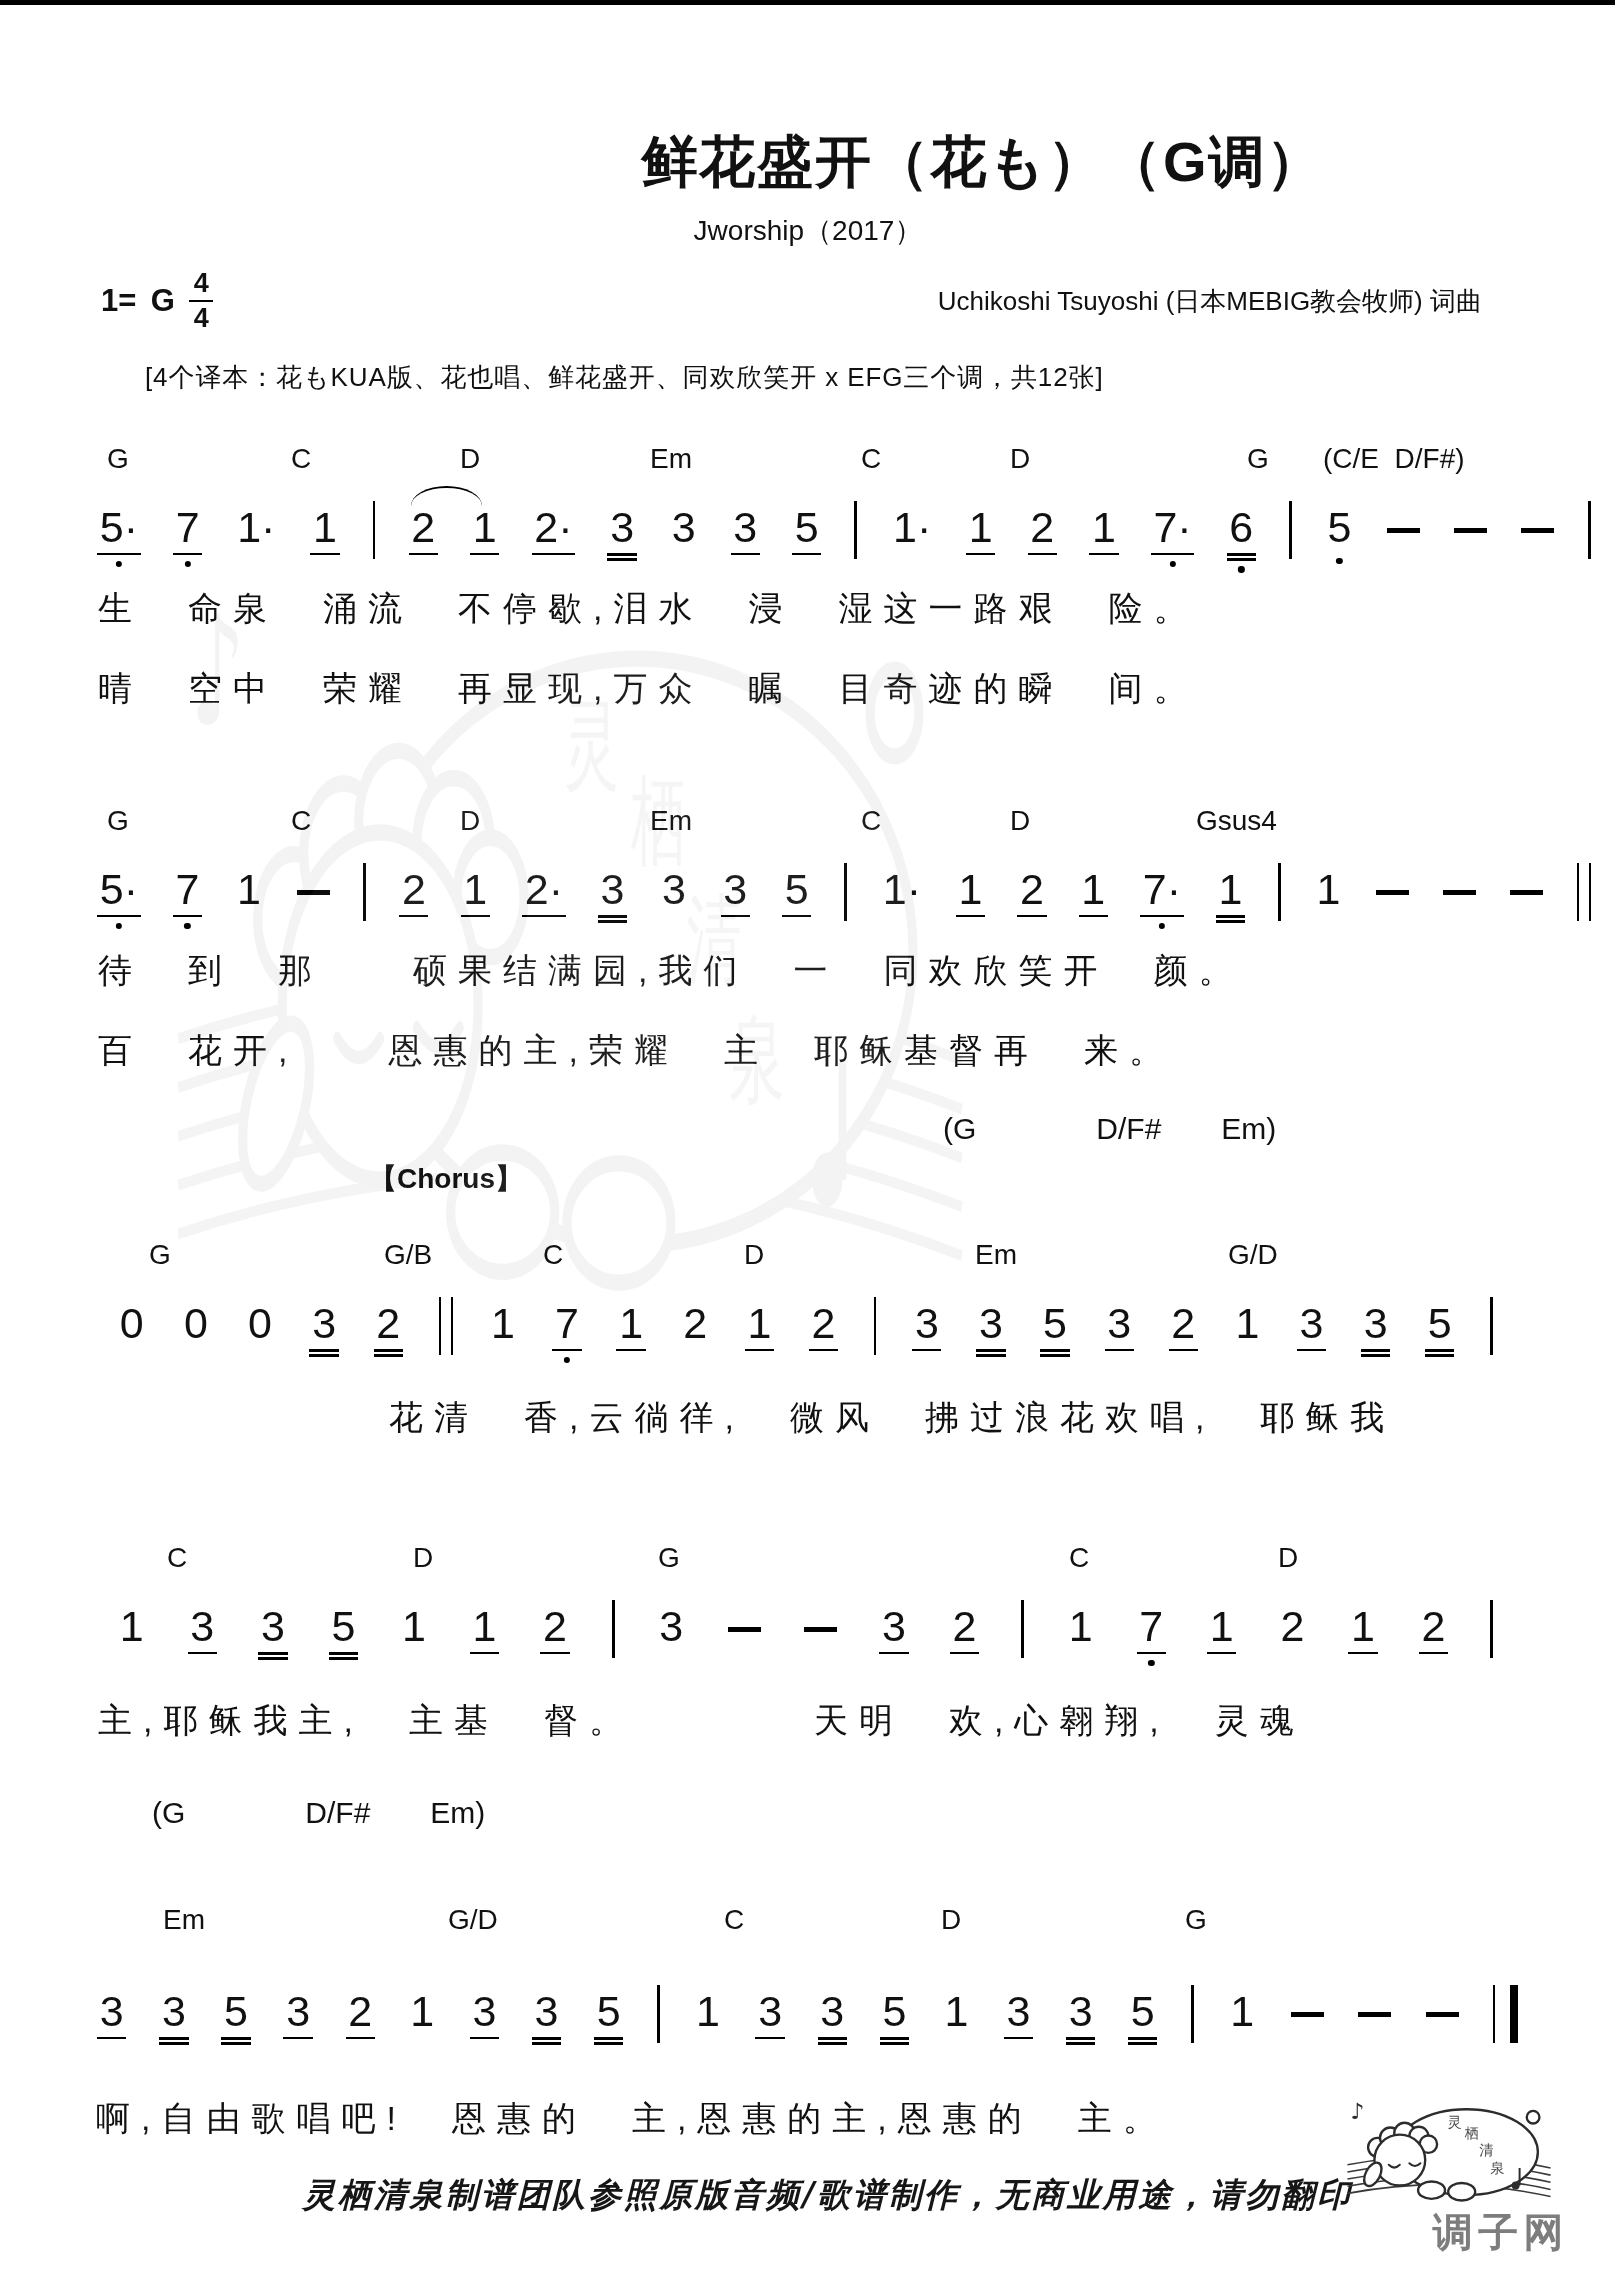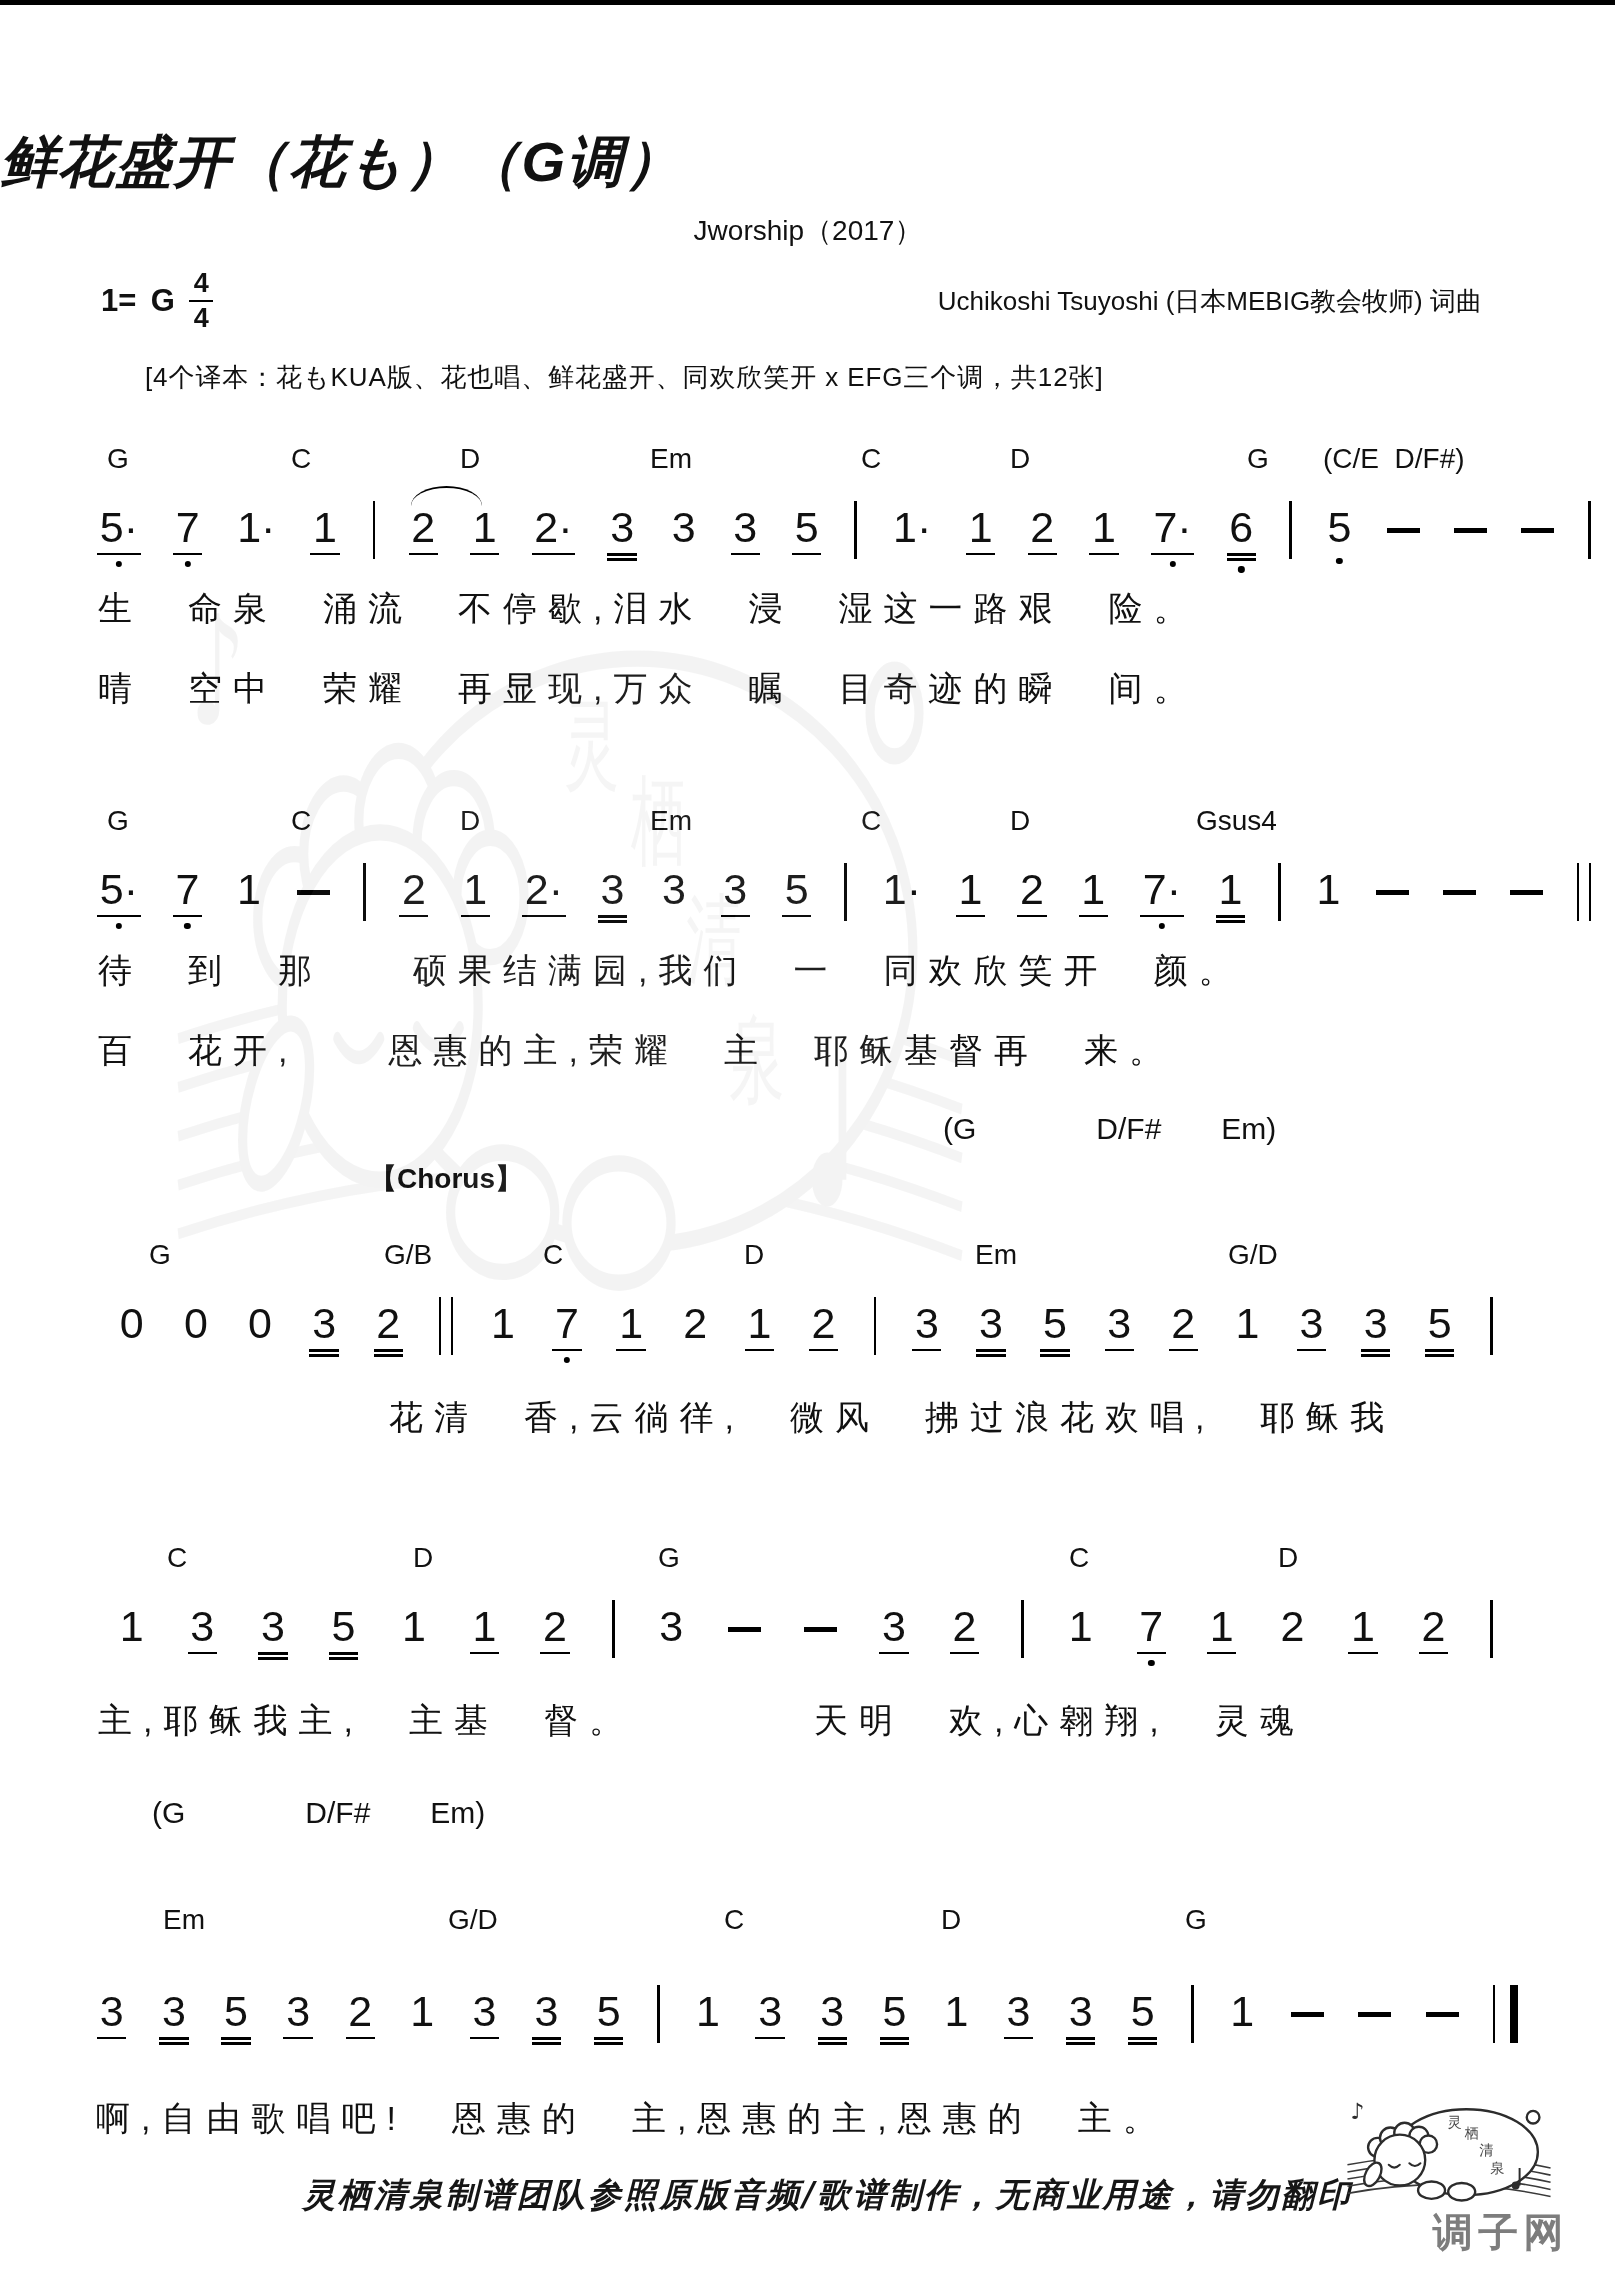"鲜花盛开（花も）（G调）" .title { font-style: italic -> none; text-align: left -> right }
